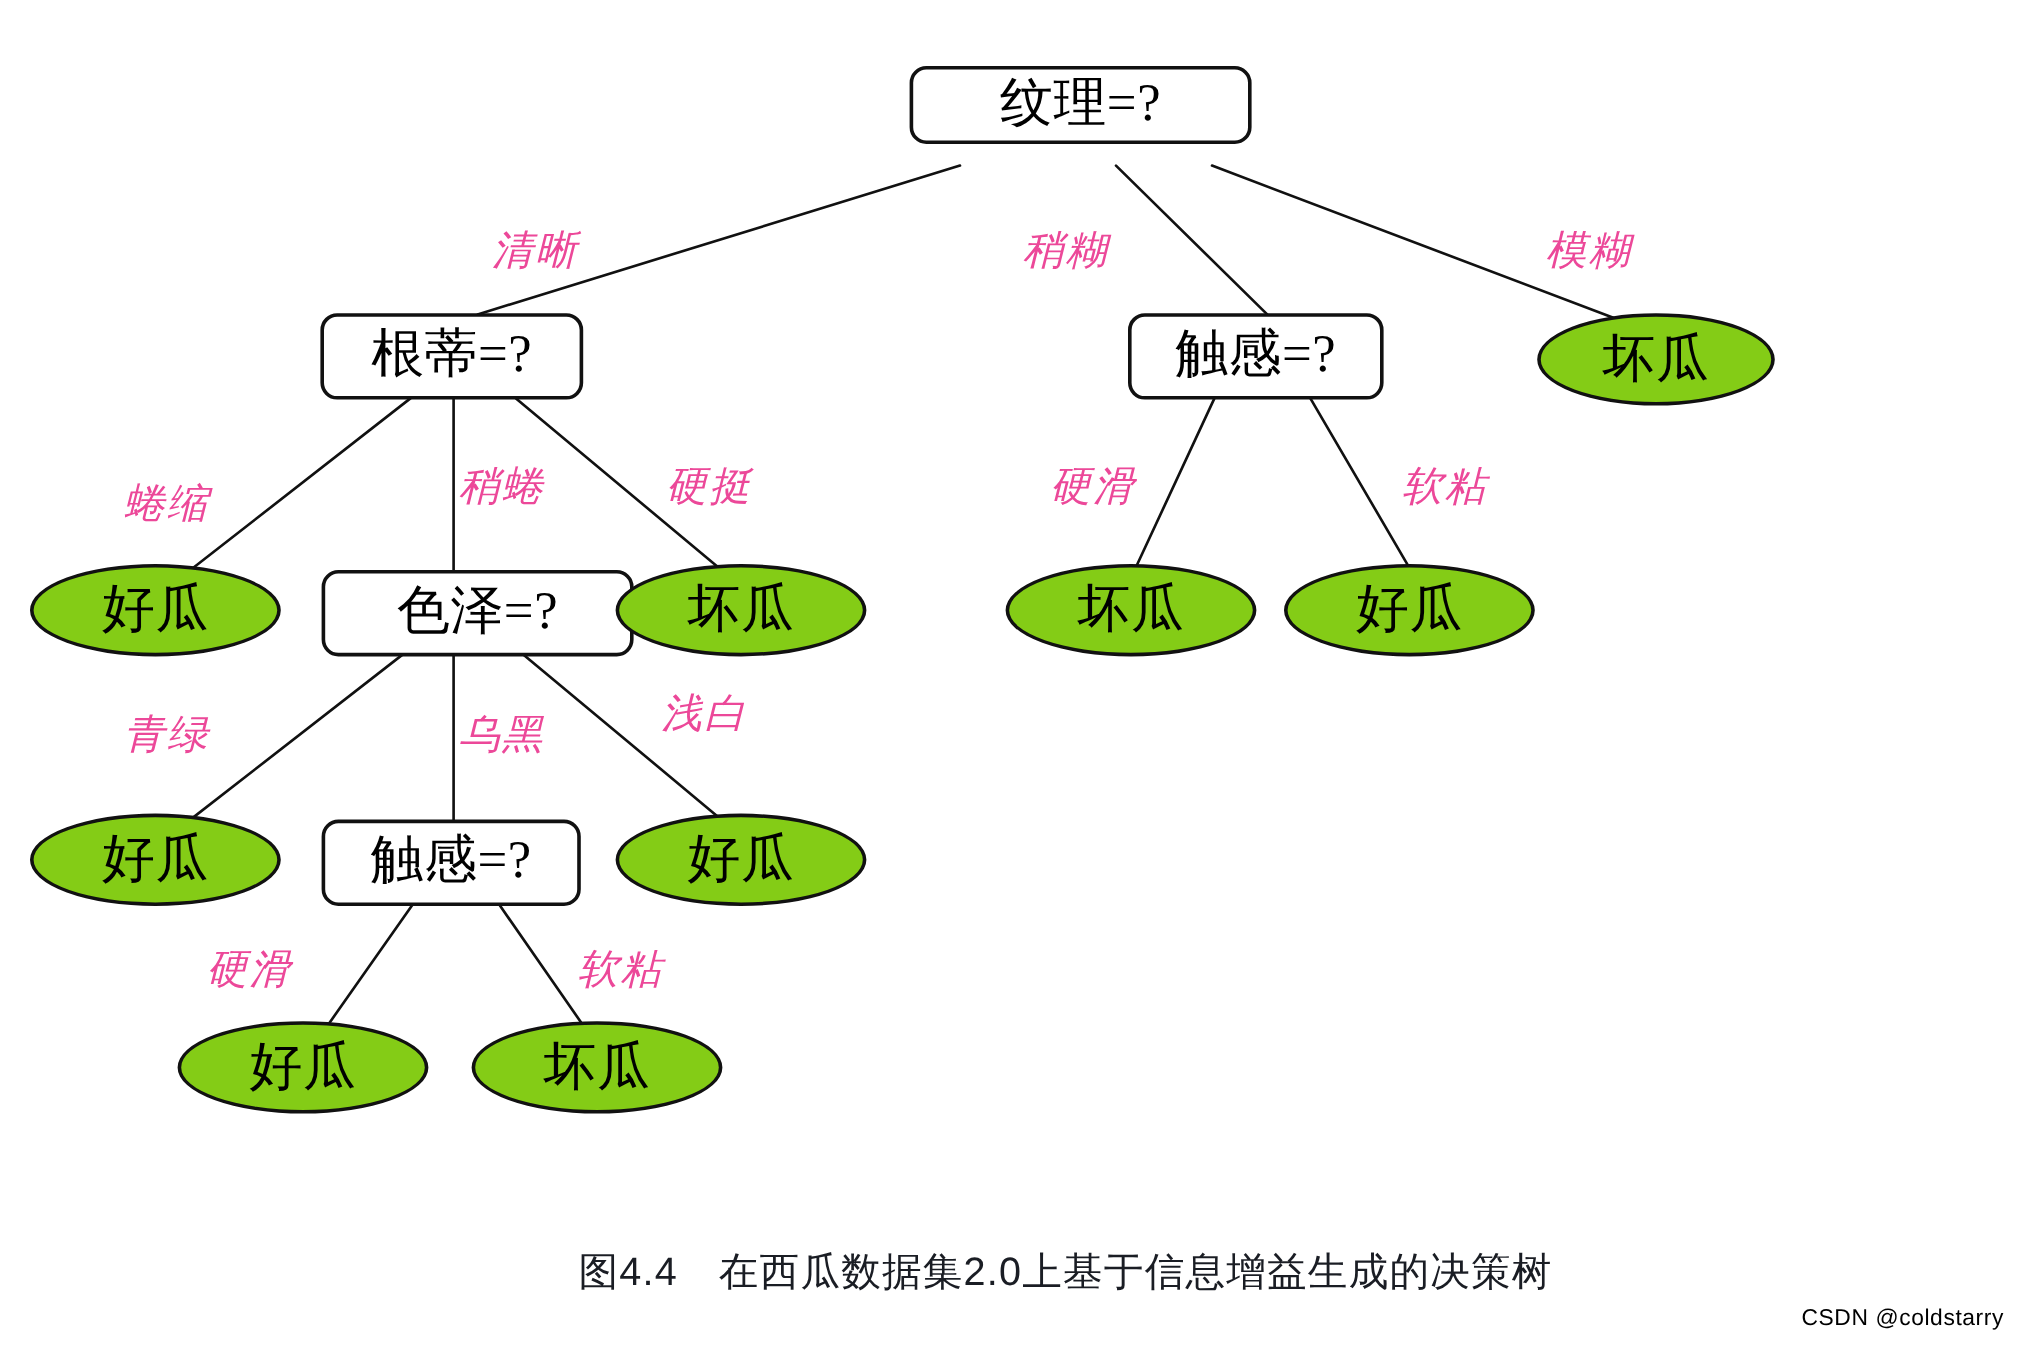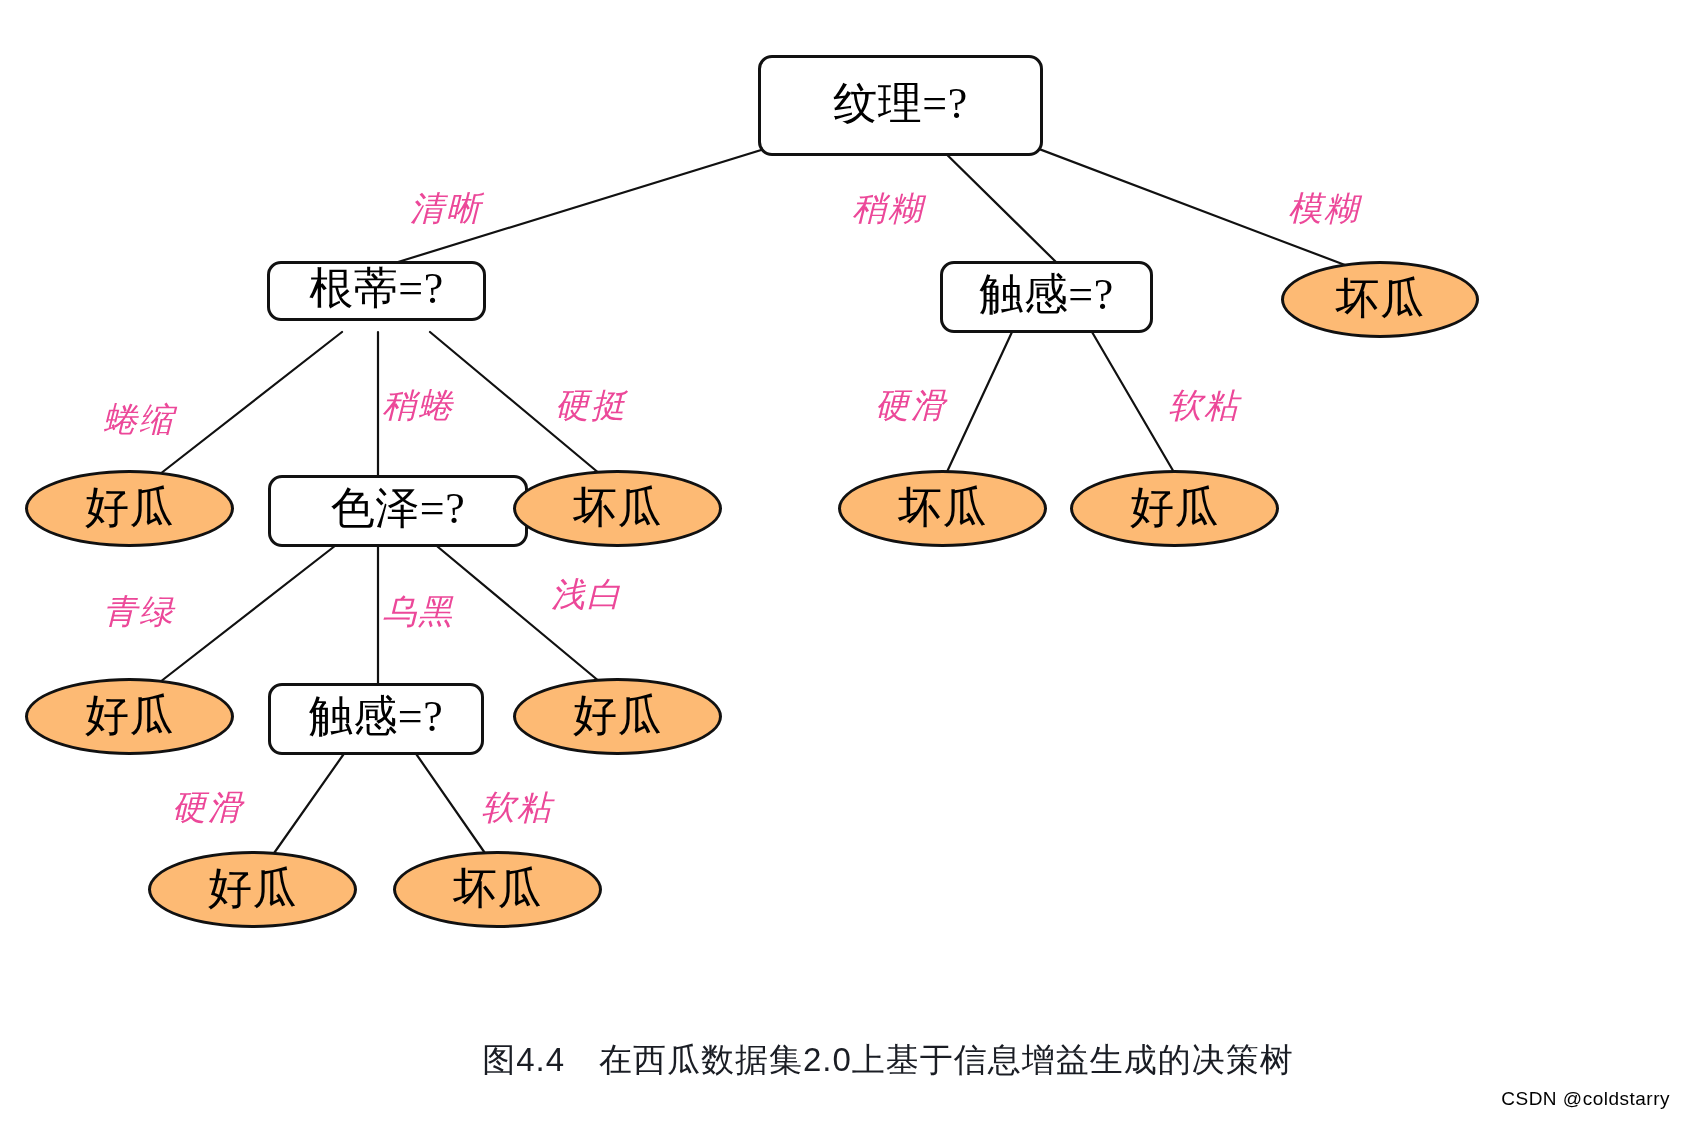"纹理=?" div.node { height: 101px -> 65px }
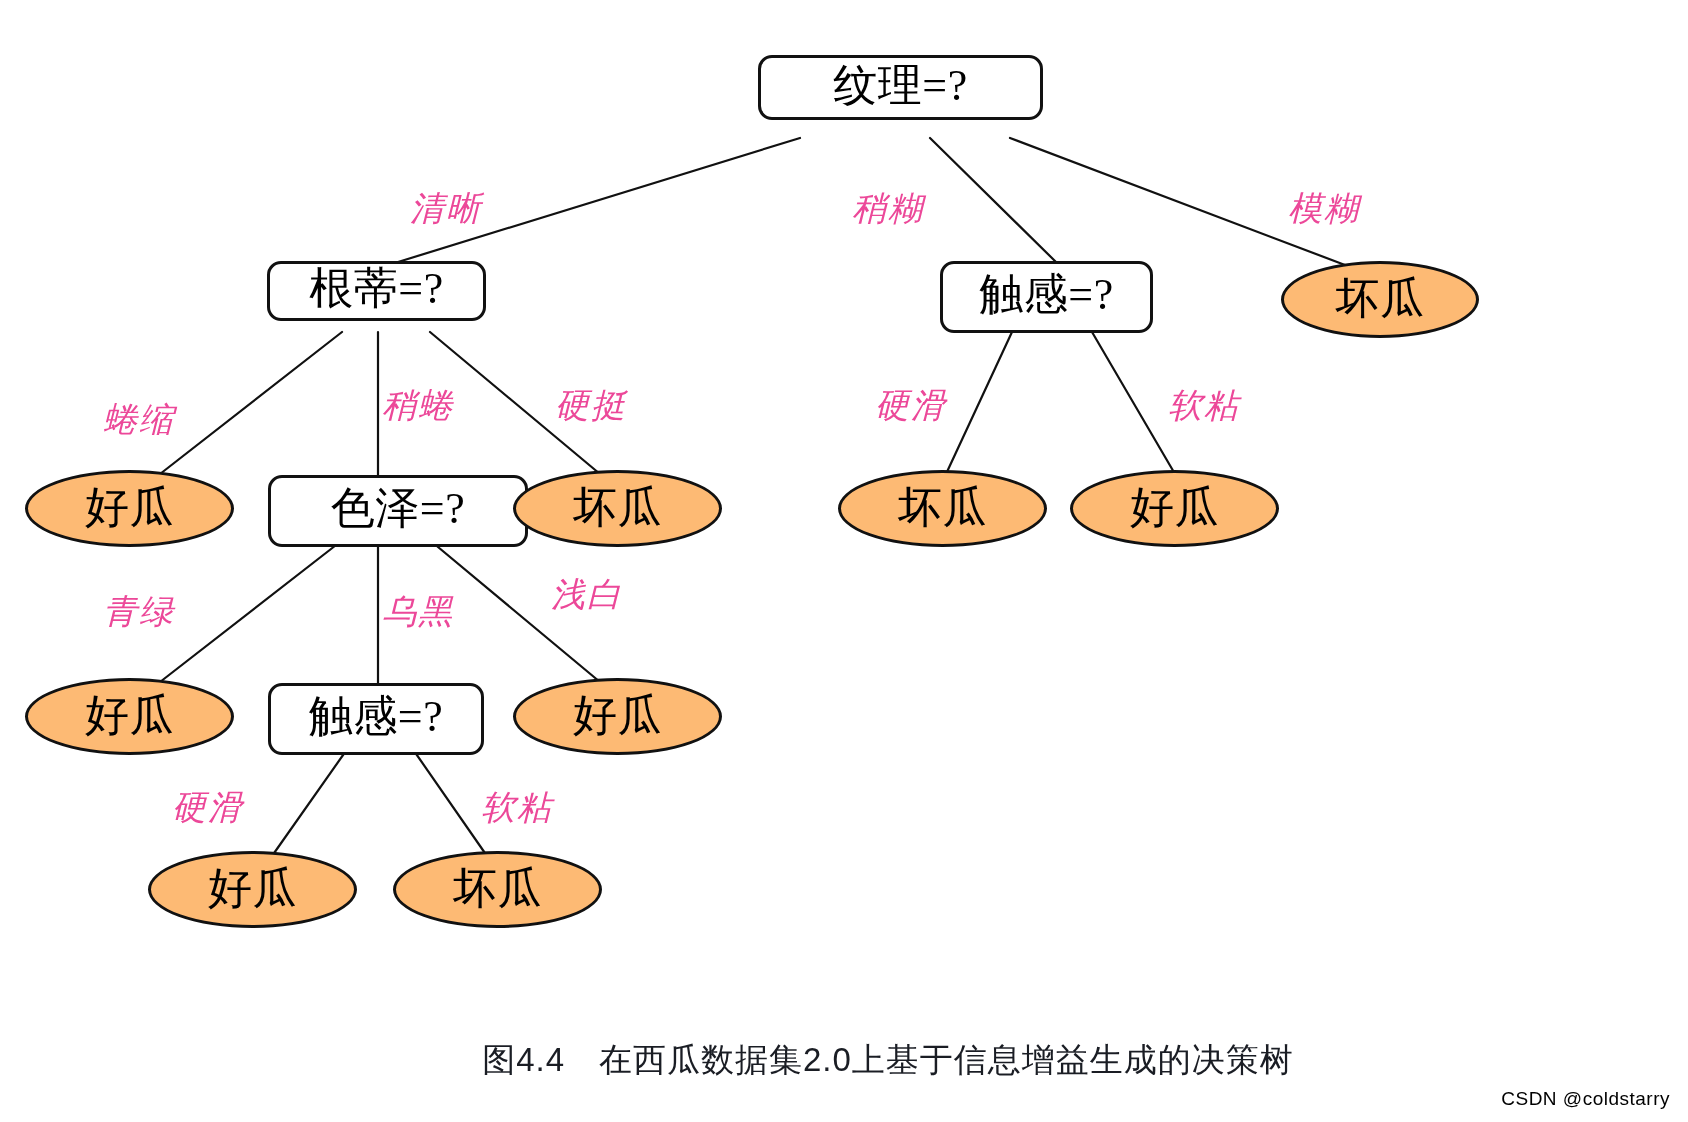"根蒂=?" div.node { height: 60px -> 72px }
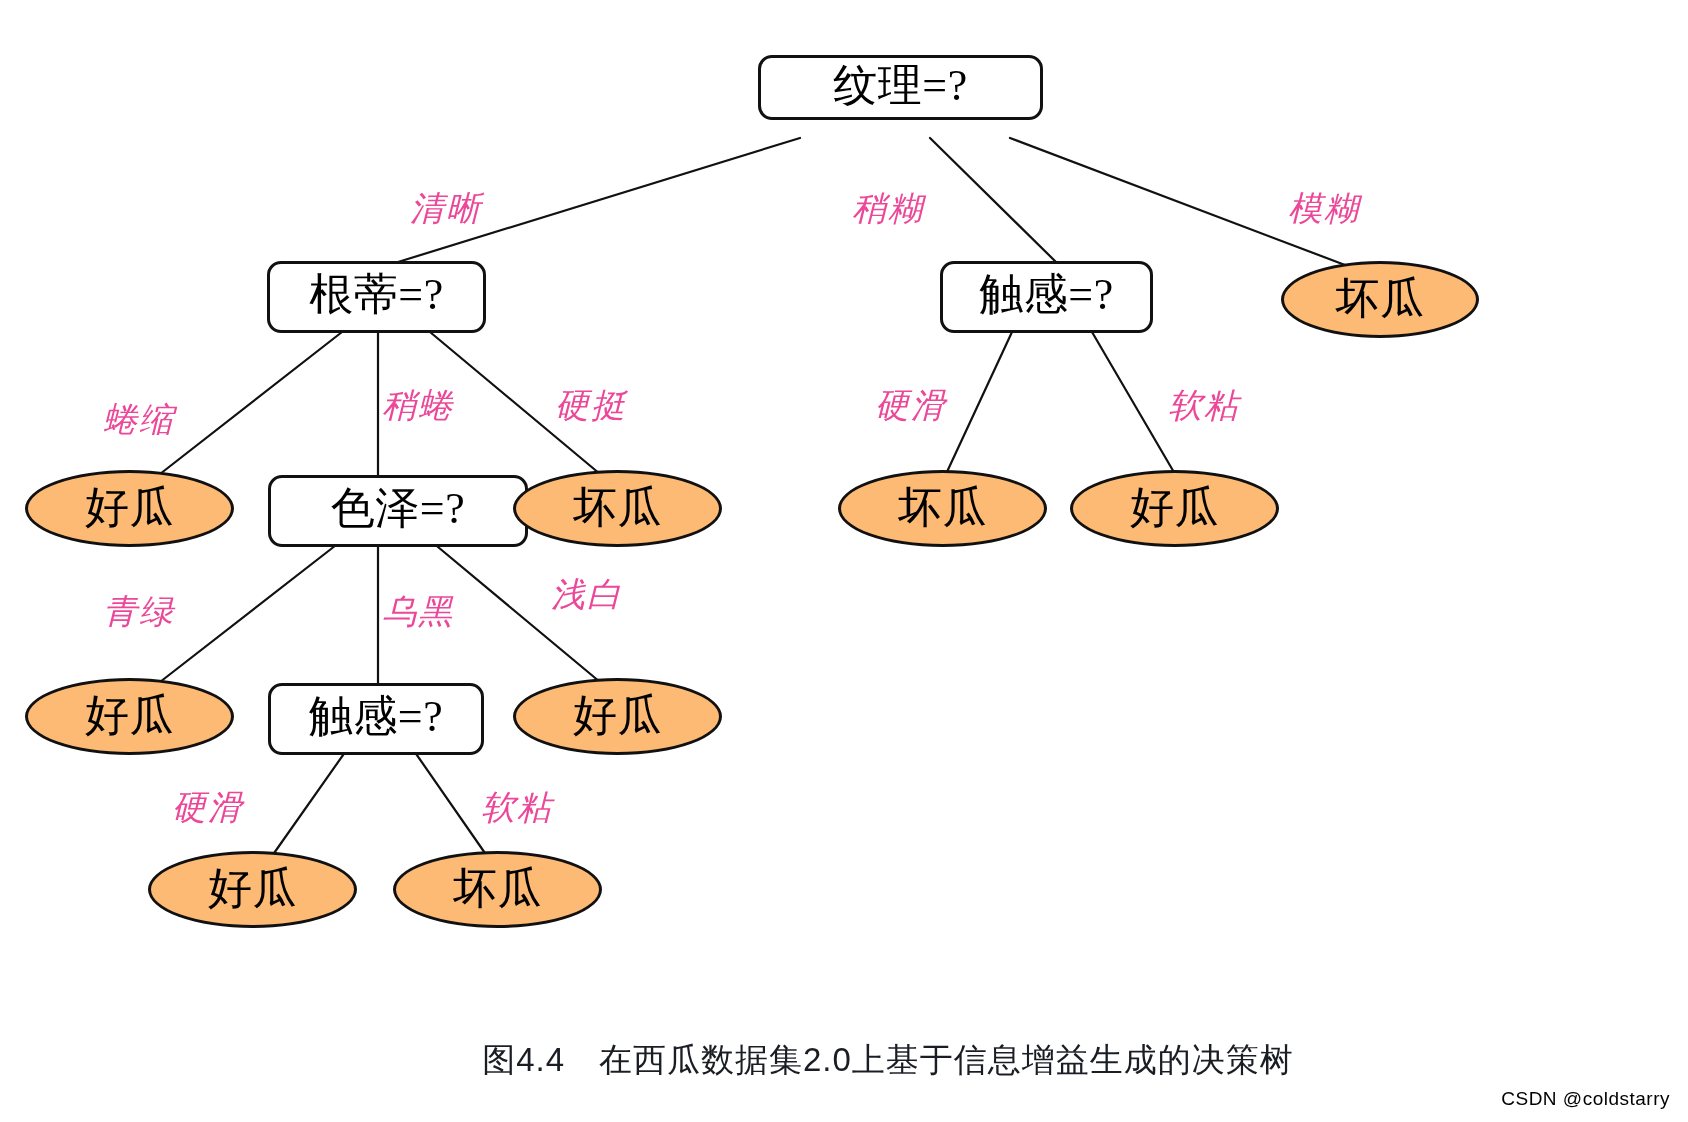"坏瓜" .node.leaf { background: #fdba74 -> #84cc16 }
